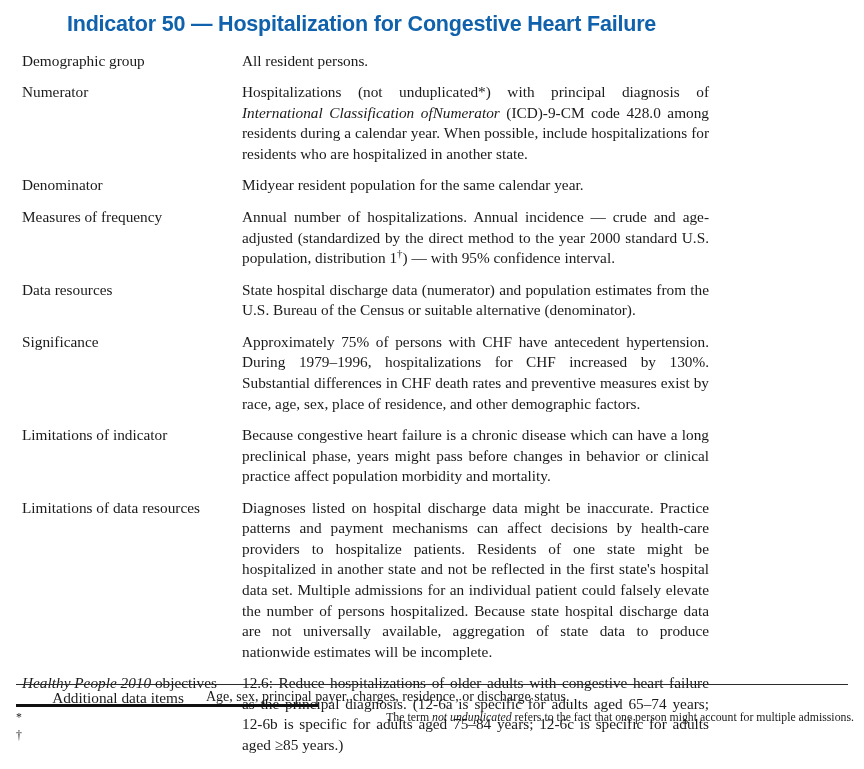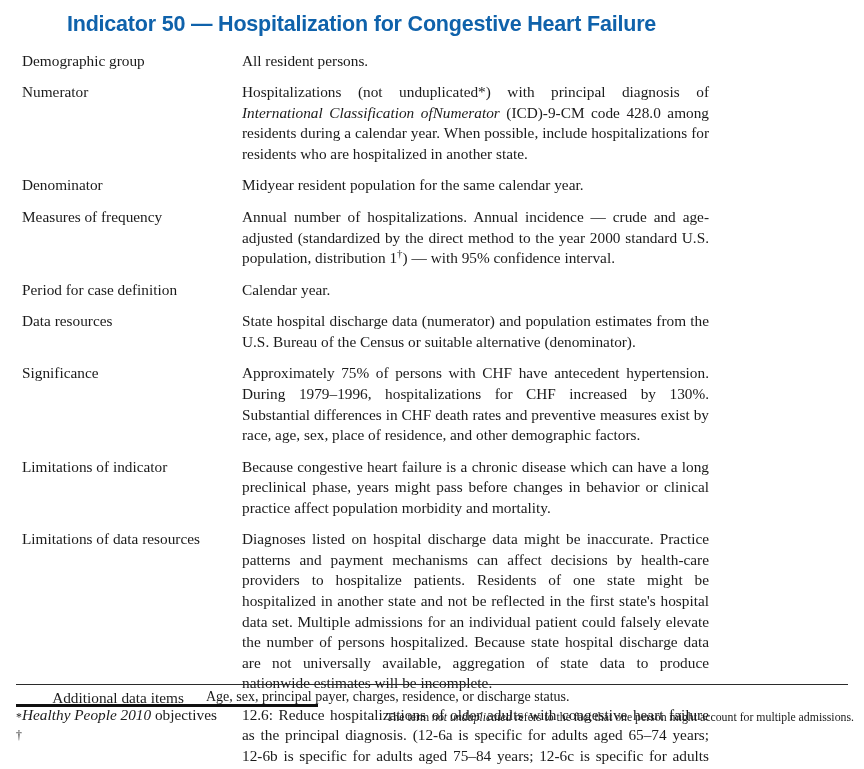"Period for case definition" tr.row { html: <tr> <td>Period for case definition</td> <td> <span>Calendar year.</span> </td> </tr> -> none }
